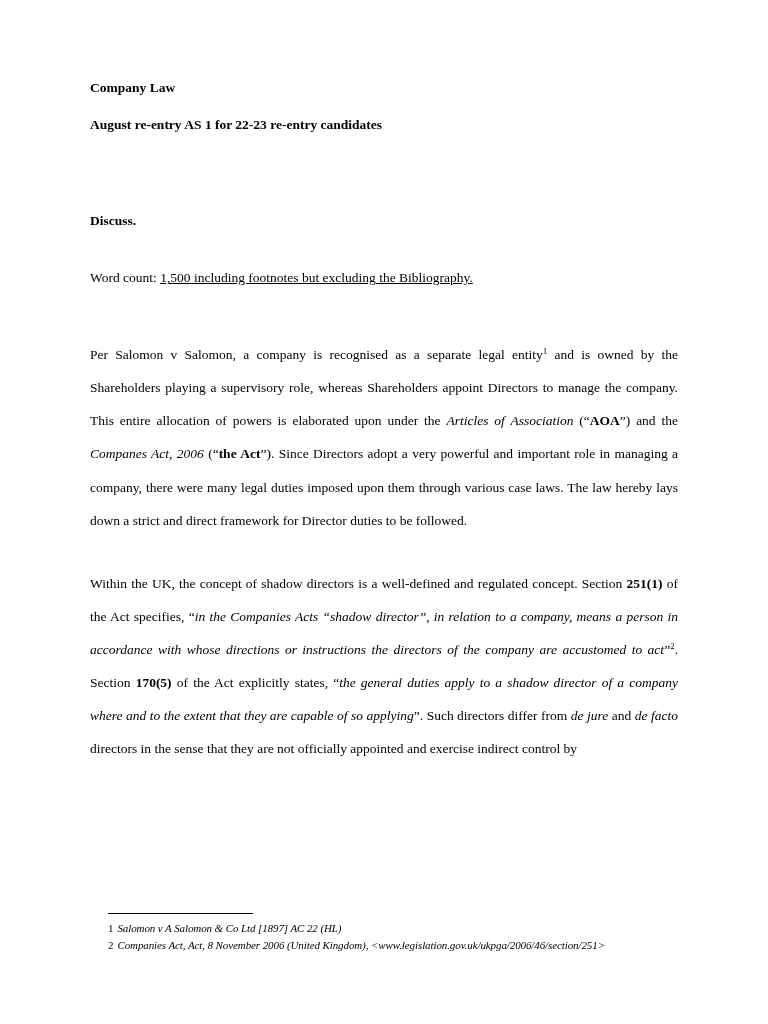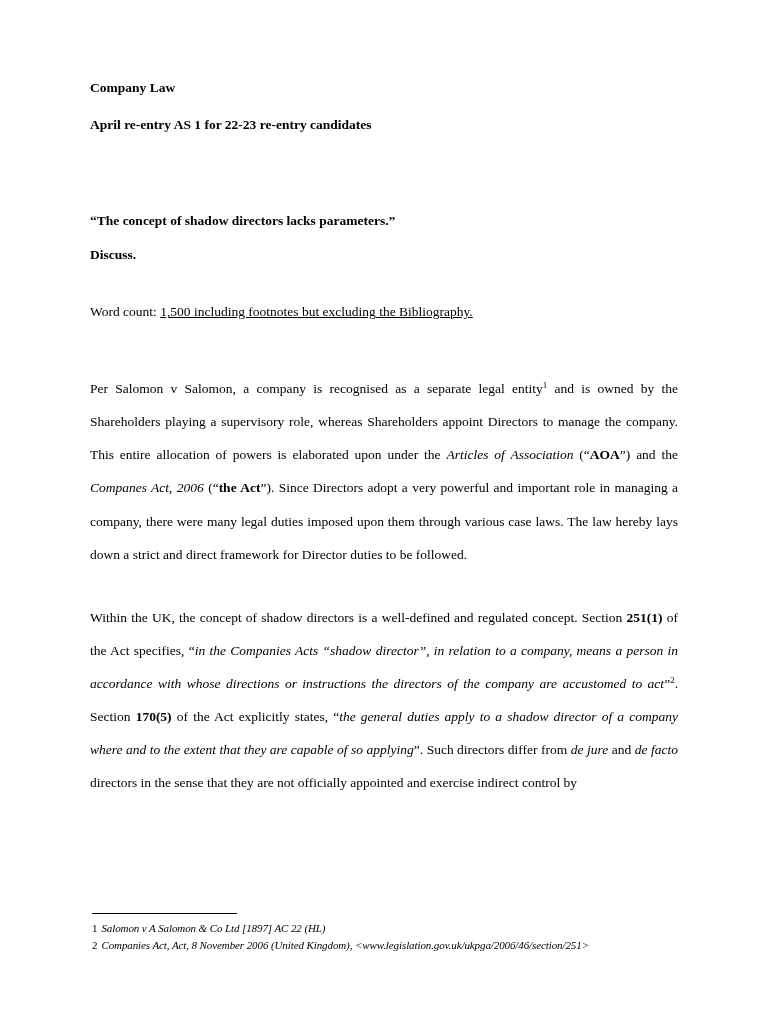"April re-entry AS 1 for" p.heading { text: April -> August }
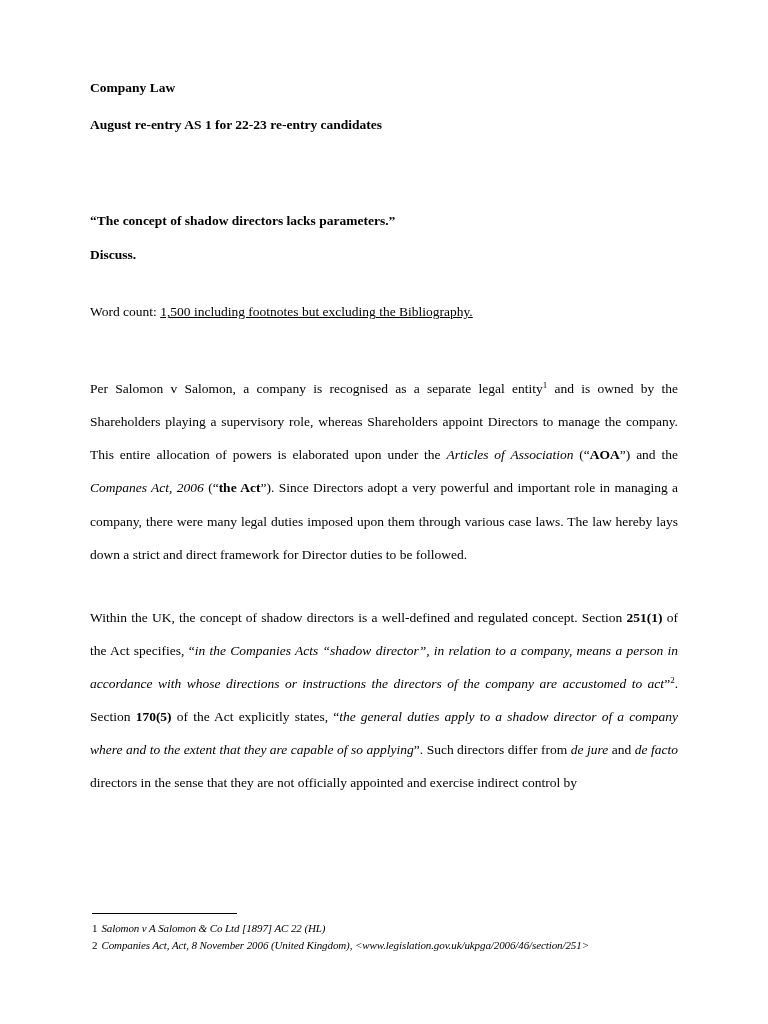"“The concept of shadow directors" p.quote-line { html: <p>“The concept of shadow directors lacks parameters.”</p> -> none }
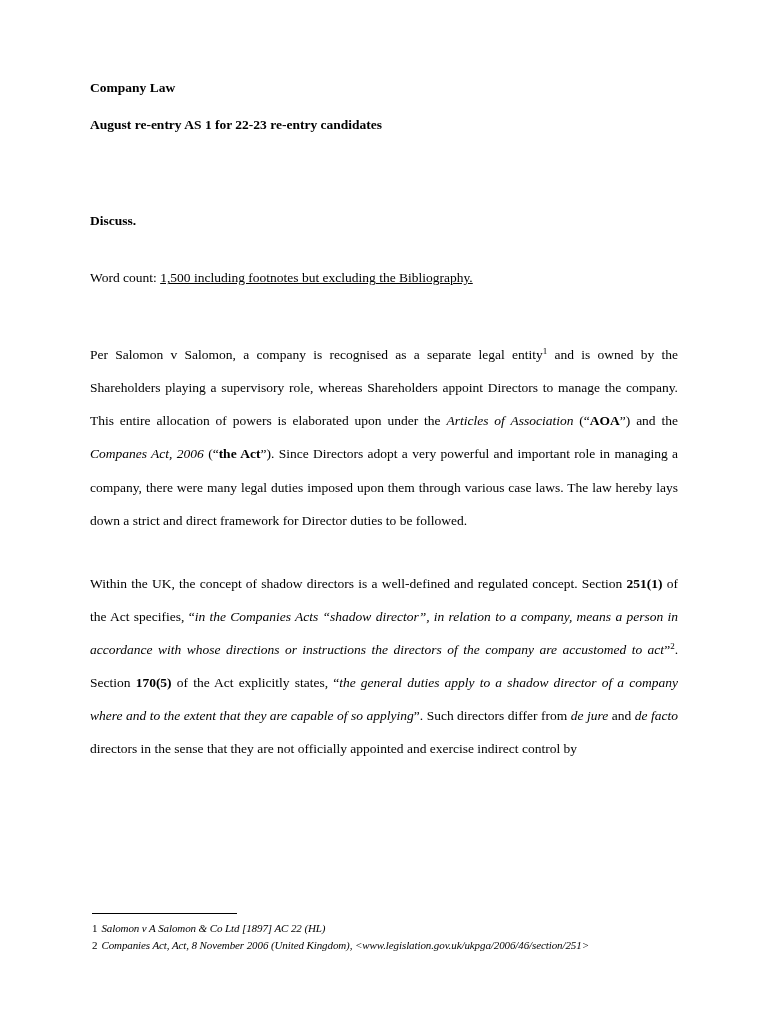"1 Salomon v A Salomon" .footnotes { left: 92px -> 108px }
